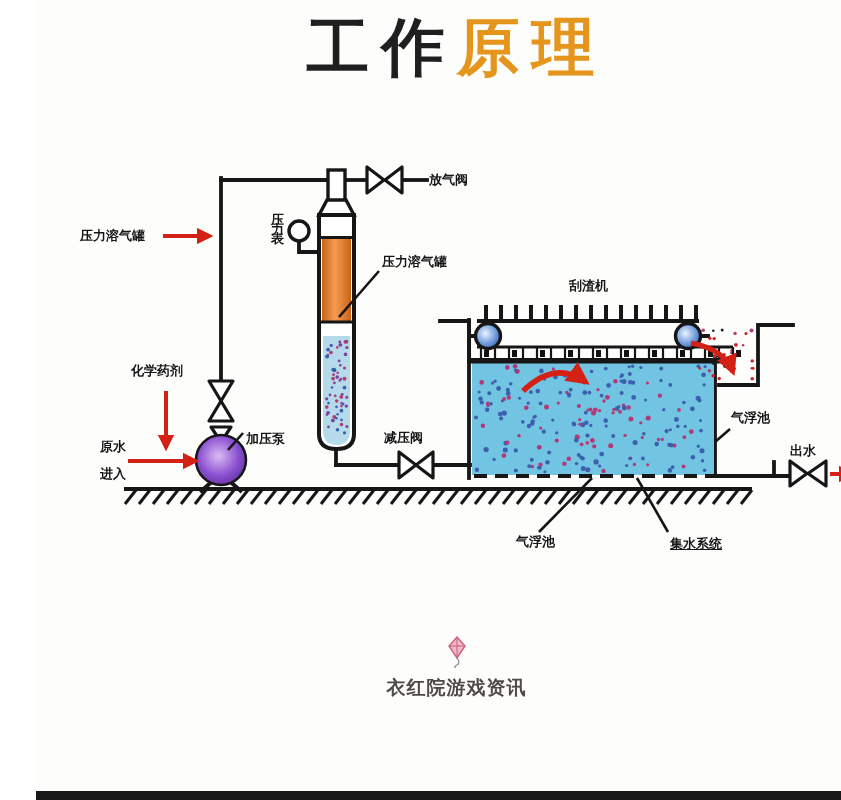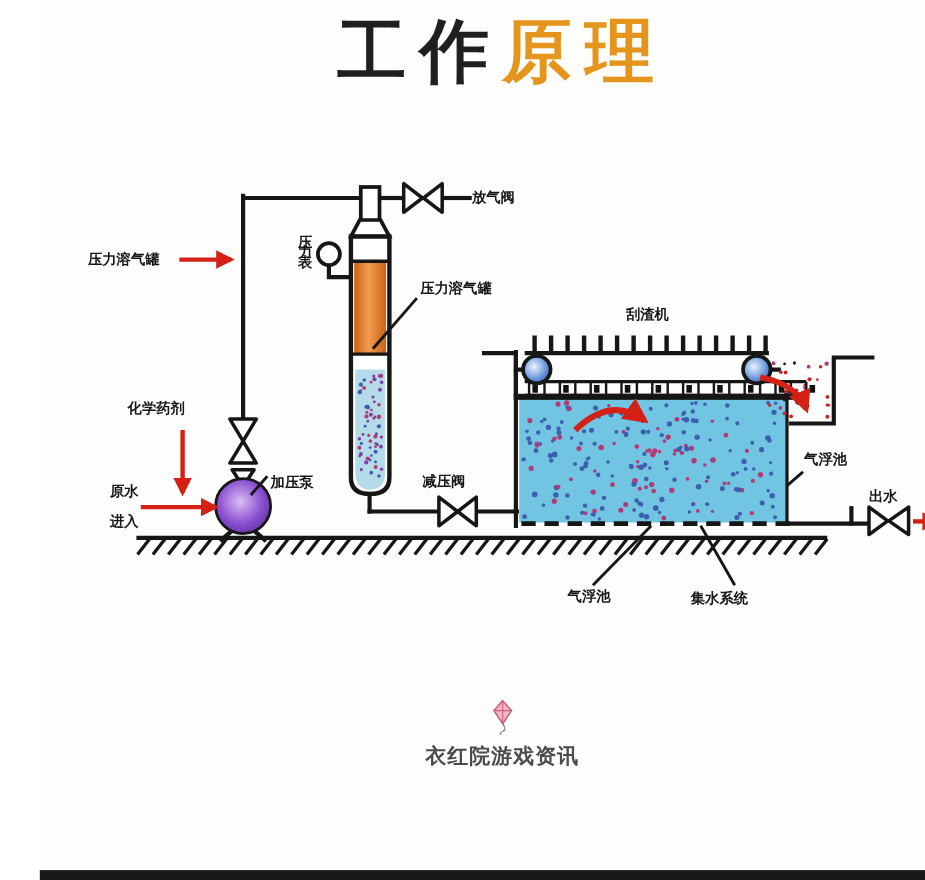"化学药剂" div.lbl { left: 80px -> 95px }
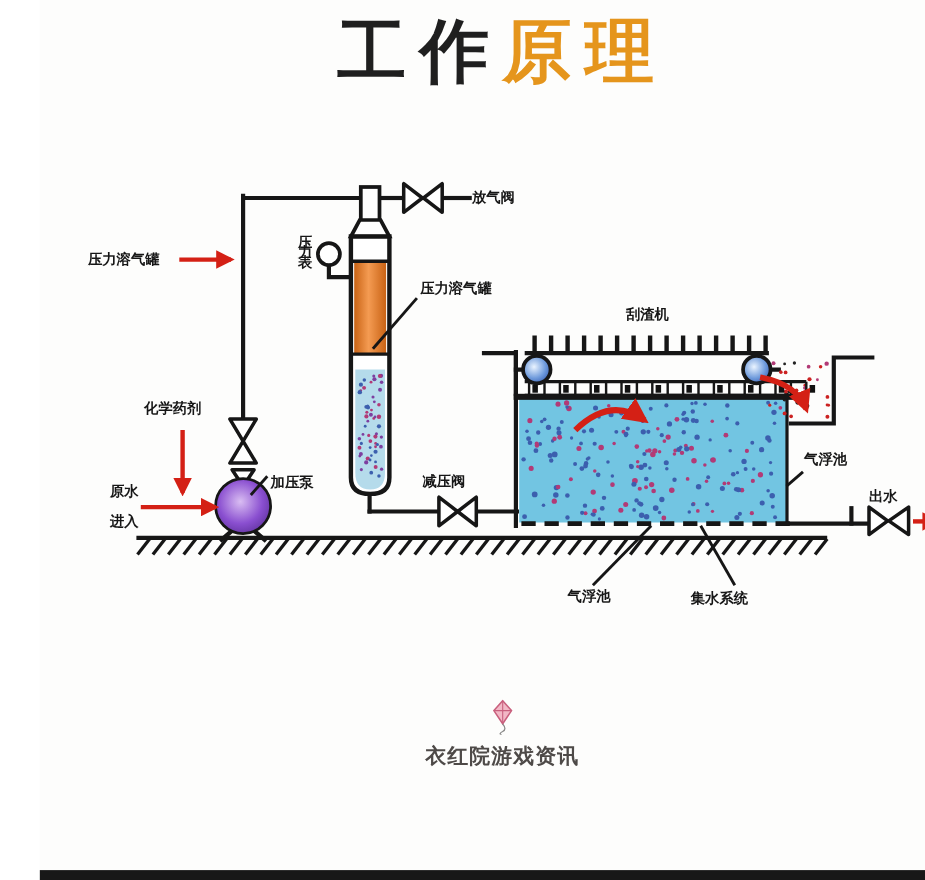"集水系统" div.lbl { left: 592px -> 634px; text-decoration: none -> underline }
